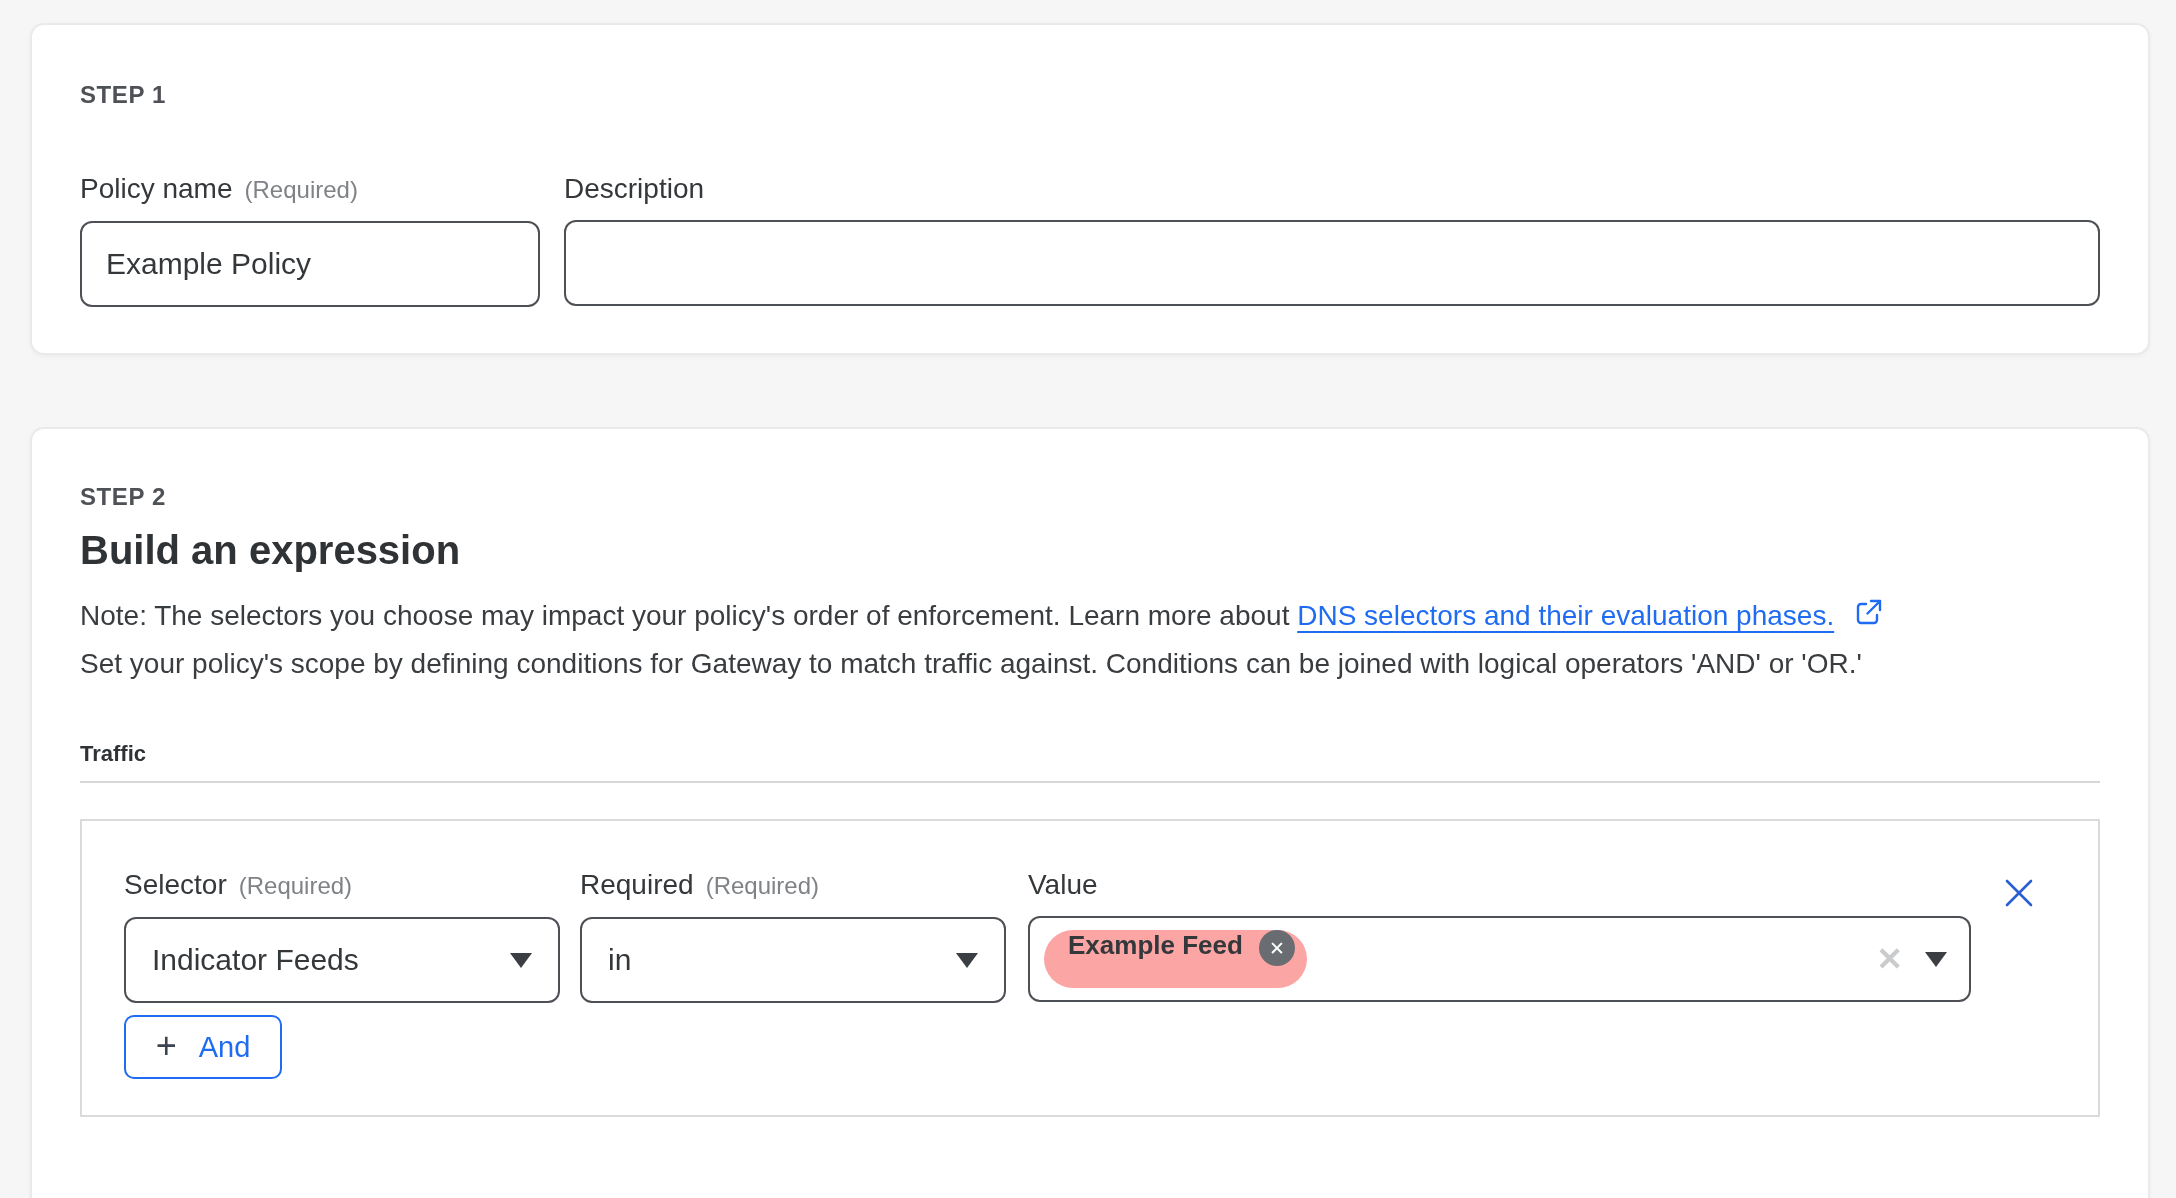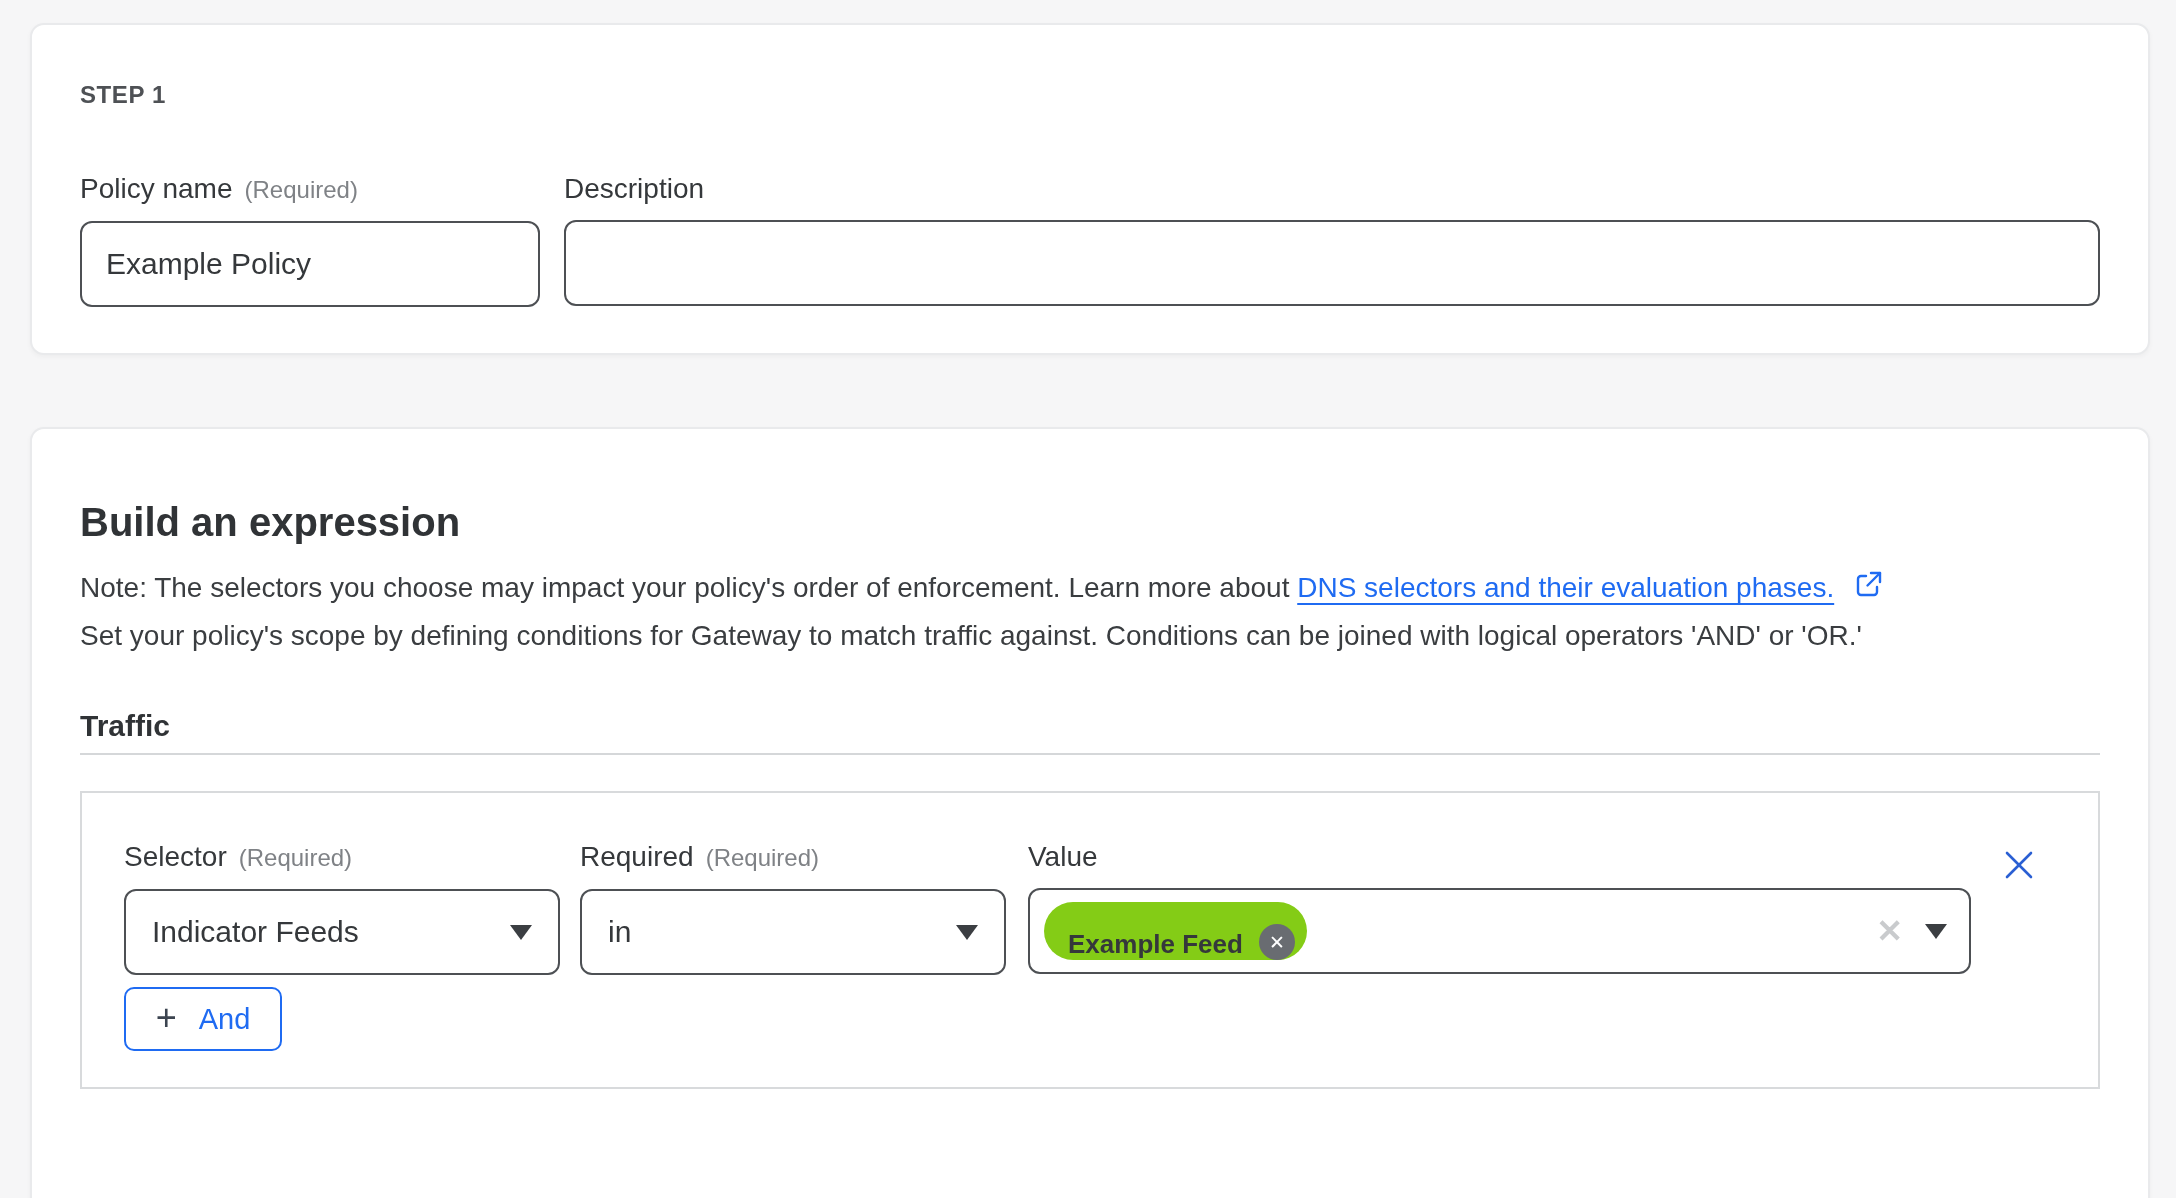"STEP 2" div.step-label { html: none -> <div>STEP 2</div> }
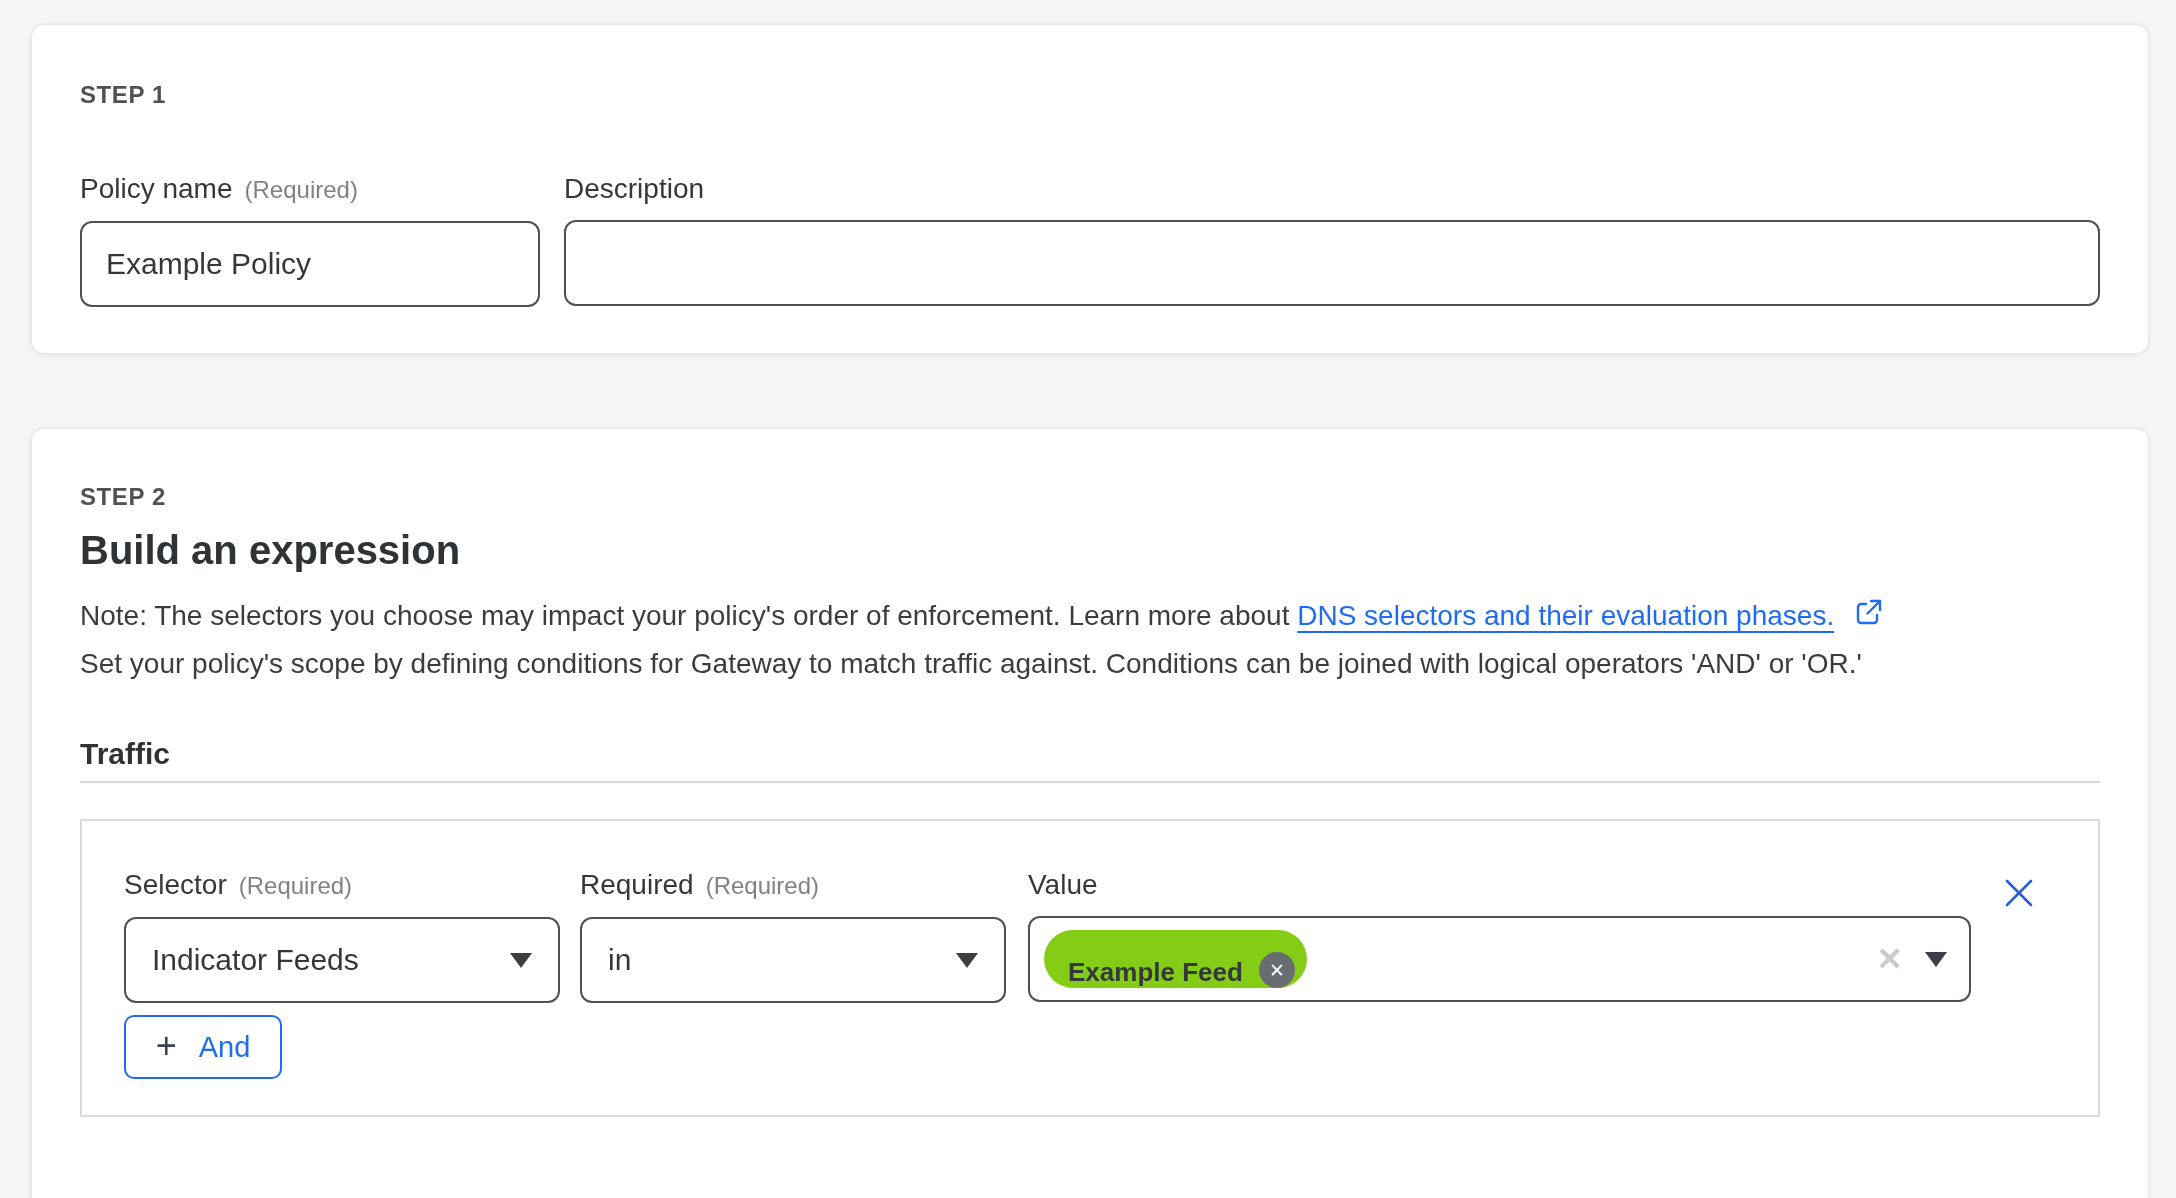"Traffic" .traffic-heading { font-size: 30px -> 22px }
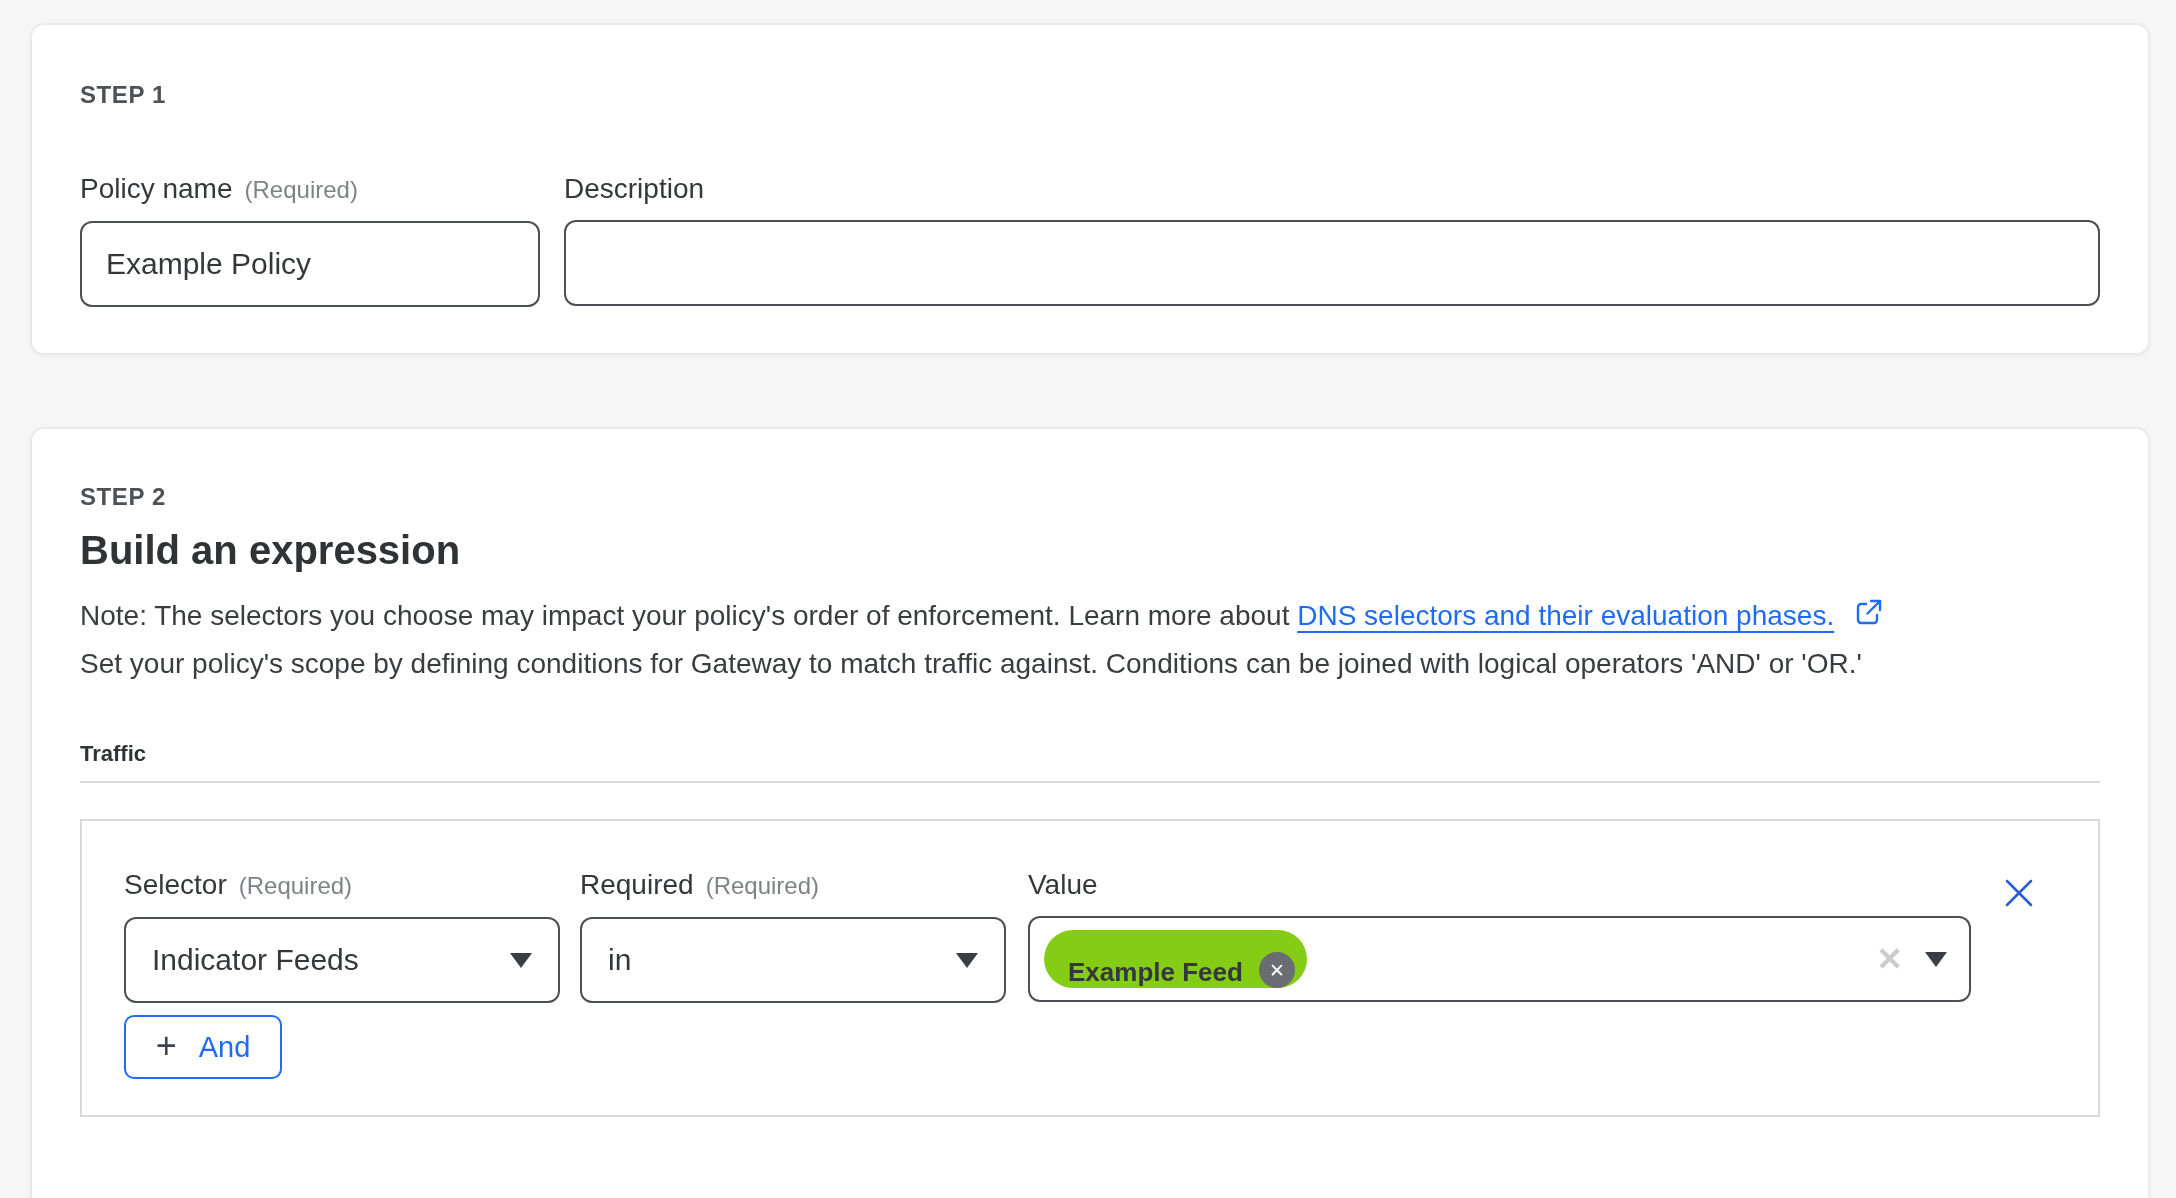"Example Feed" .tag-pill { align-items: flex-end -> flex-start; background: #84cc16 -> #fca5a5 }
